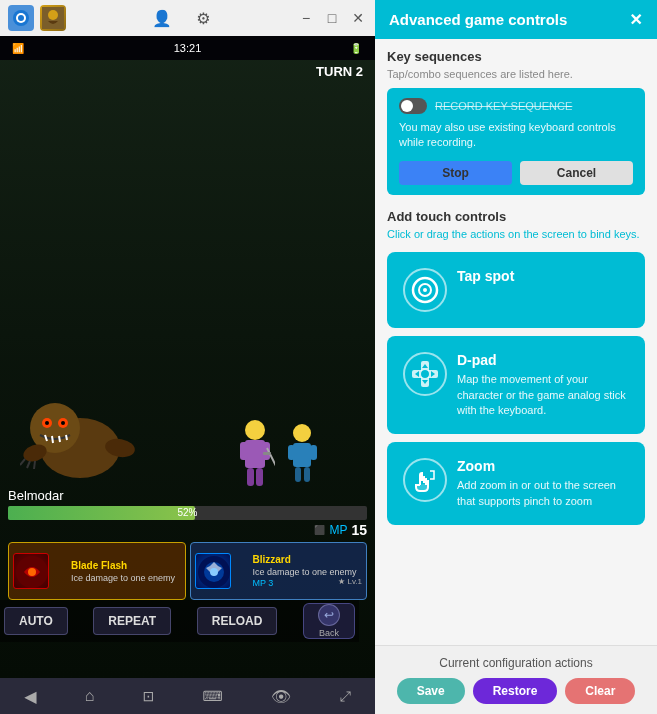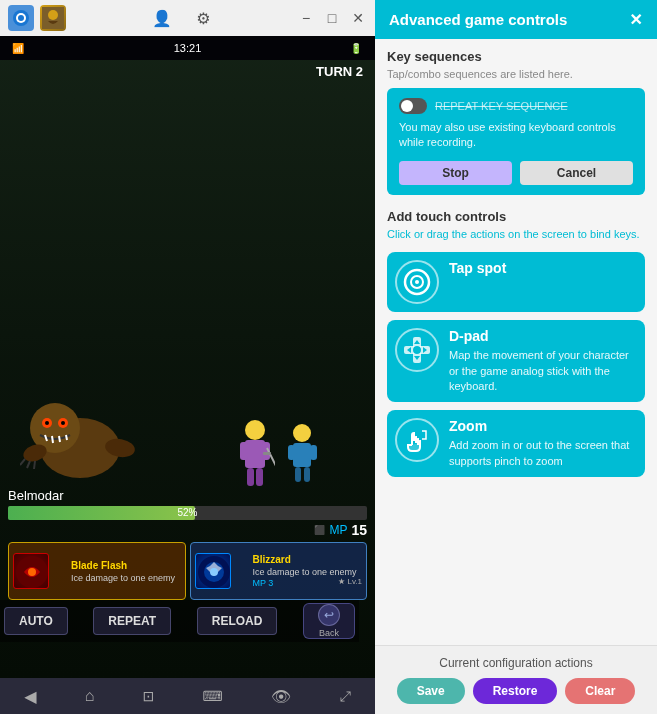"REPEAT KEY SEQUENCE" span.recording-label { text: REPEAT -> RECORD }
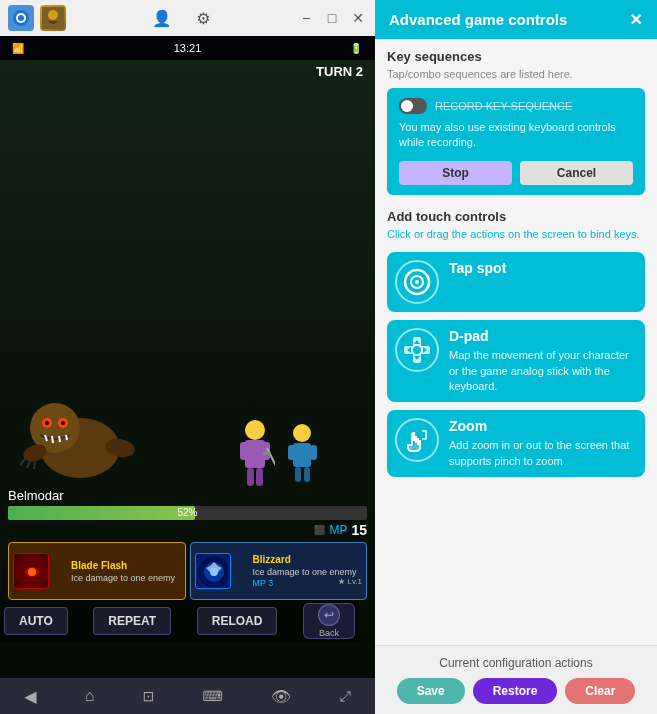"Stop" .rec-btn-stop { background: #c4b5fd -> #3b82f6 }
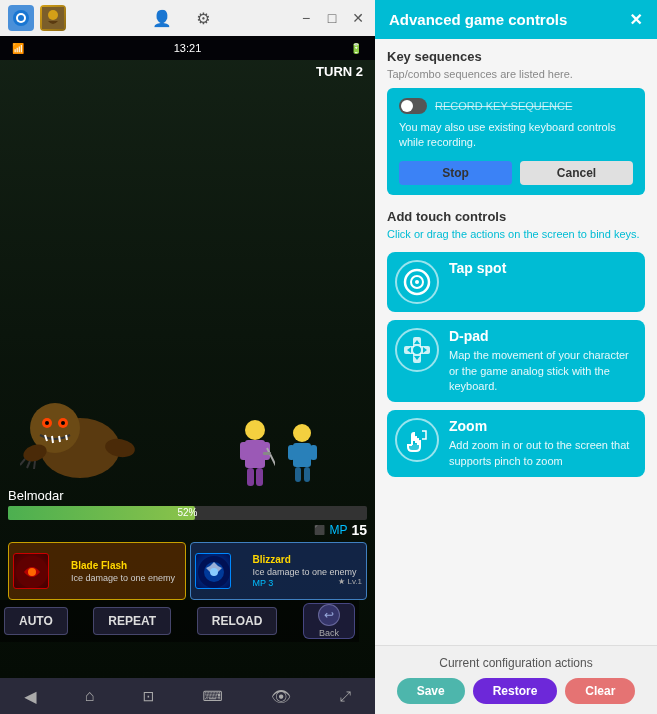"Tap spot" .control-card { padding: 8px -> 16px }
